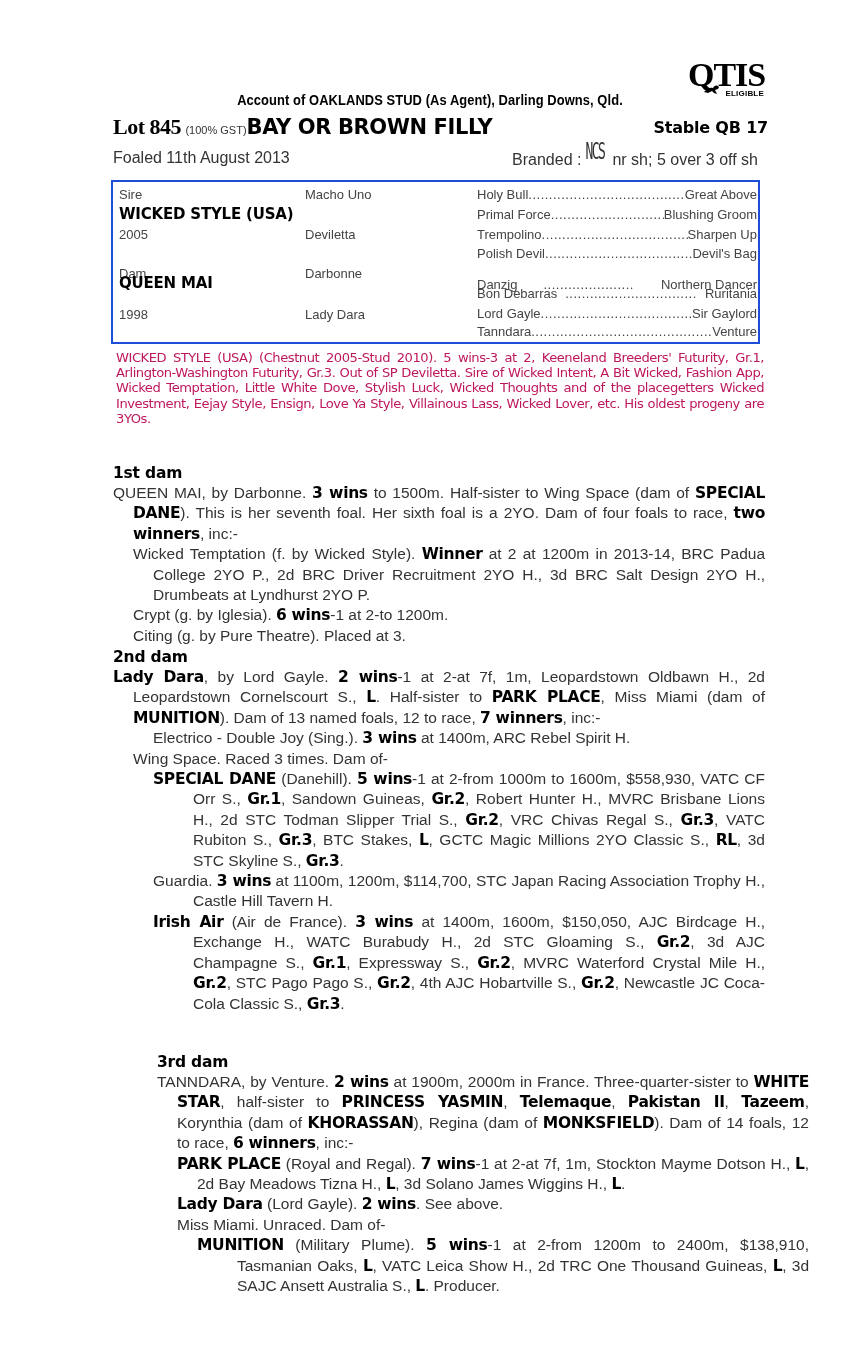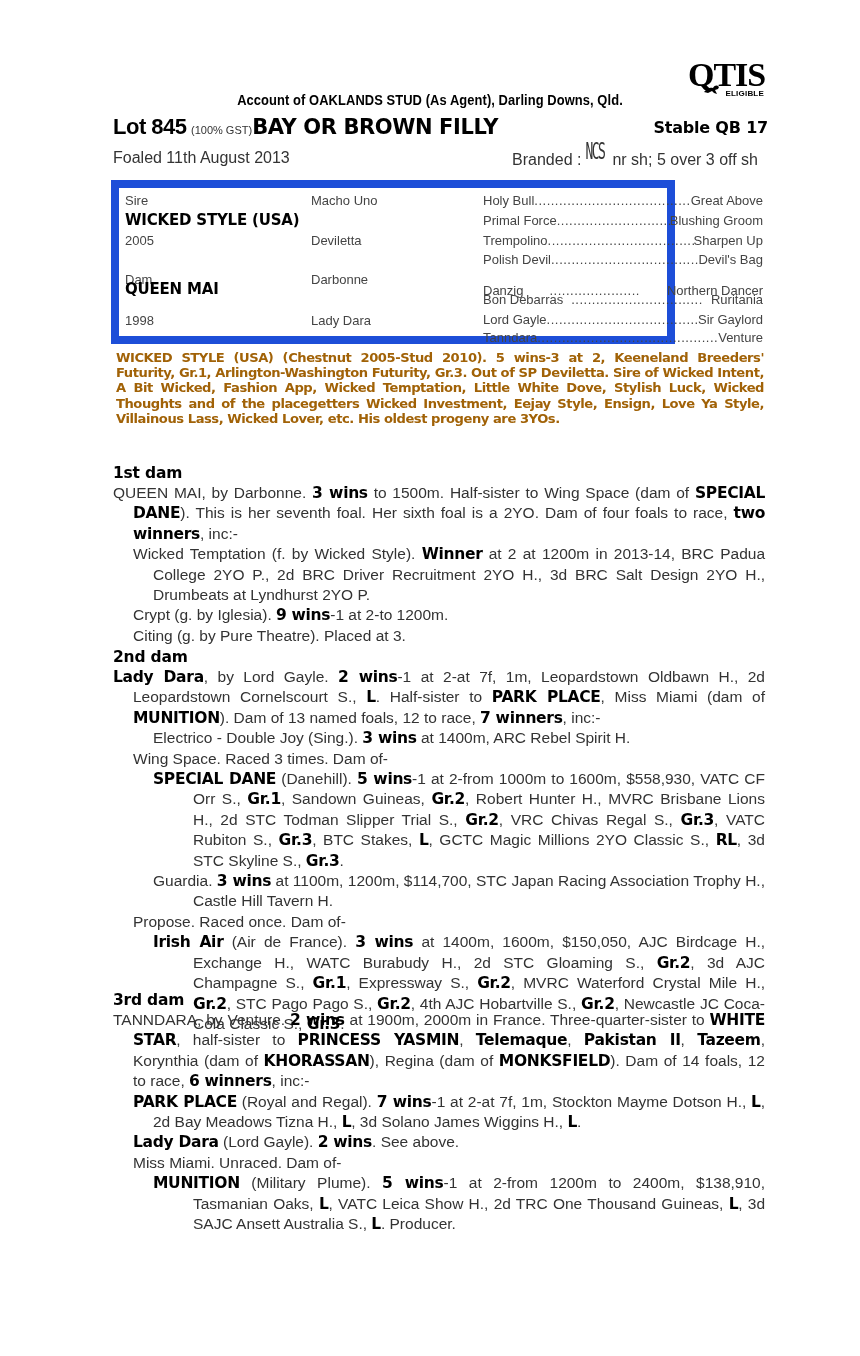"Lot 845" .lot { font-family: Liberation Sans, sans-serif -> Liberation Serif, serif }
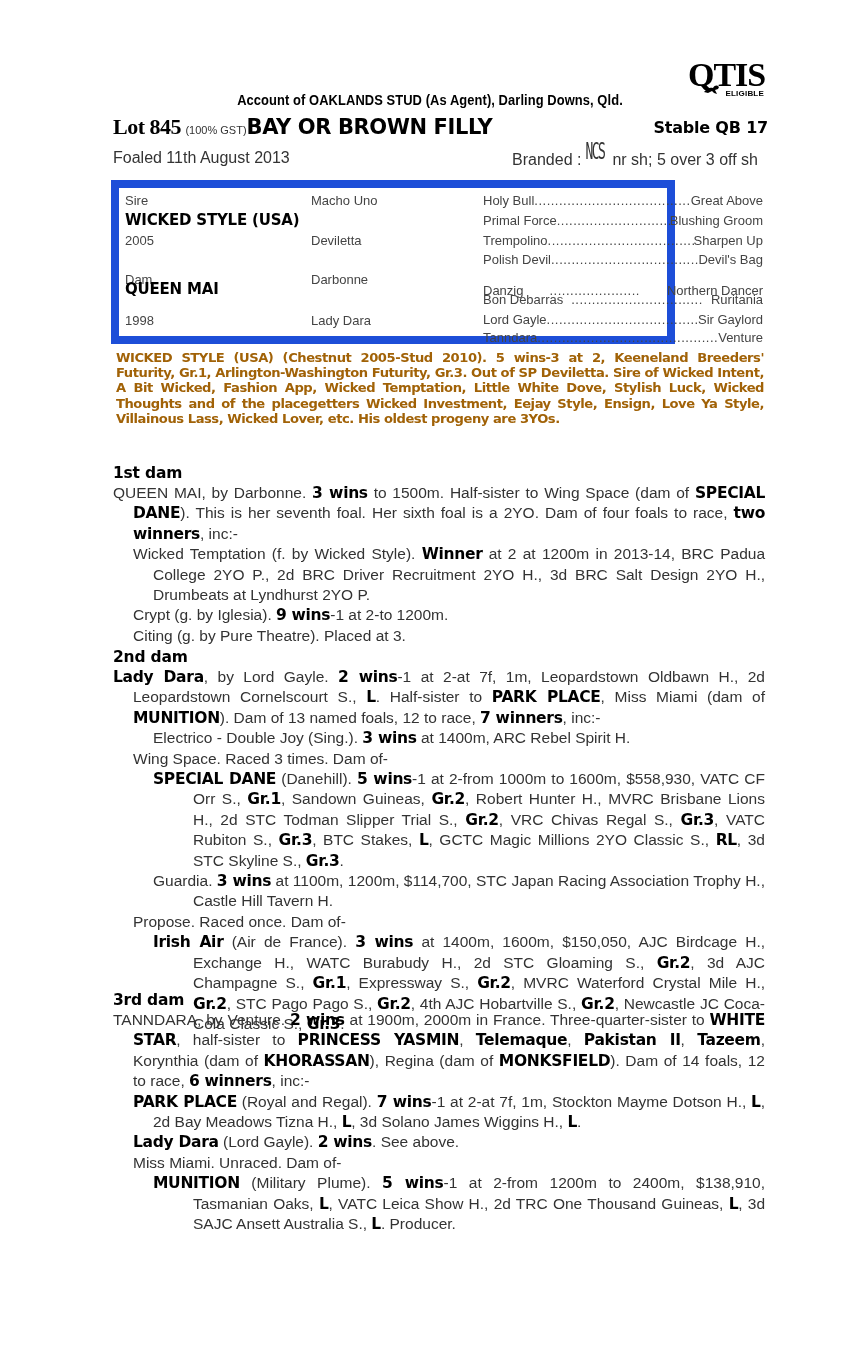"Sire" .pedbox { border: 8px solid #1d4ed8 -> 2px solid #1d4ed8; width: 564px -> 649px }
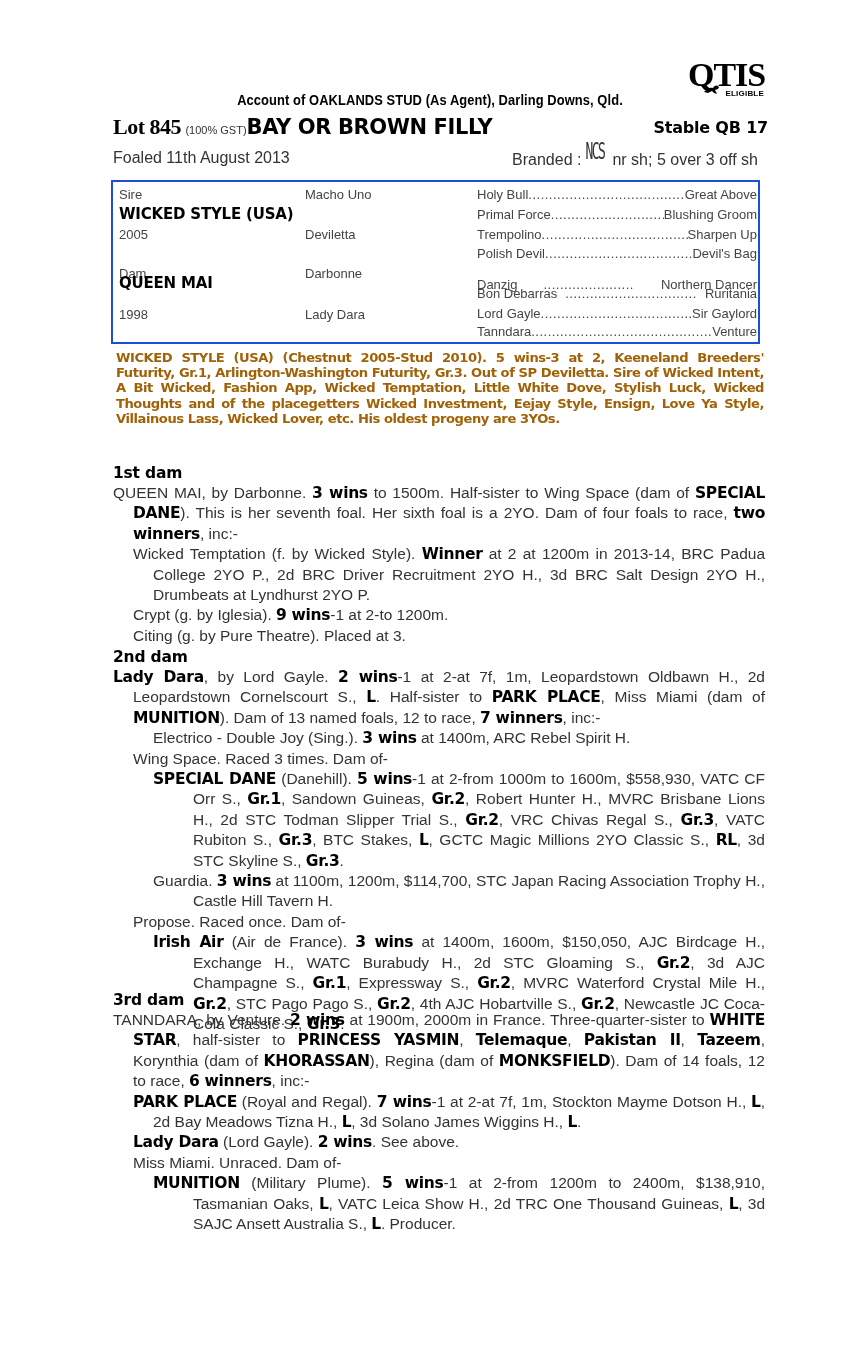"WICKED STYLE (USA) (Chestnut 2005-Stud" .sirepara { color: #a16207 -> #be185d; font-weight: bold -> normal }
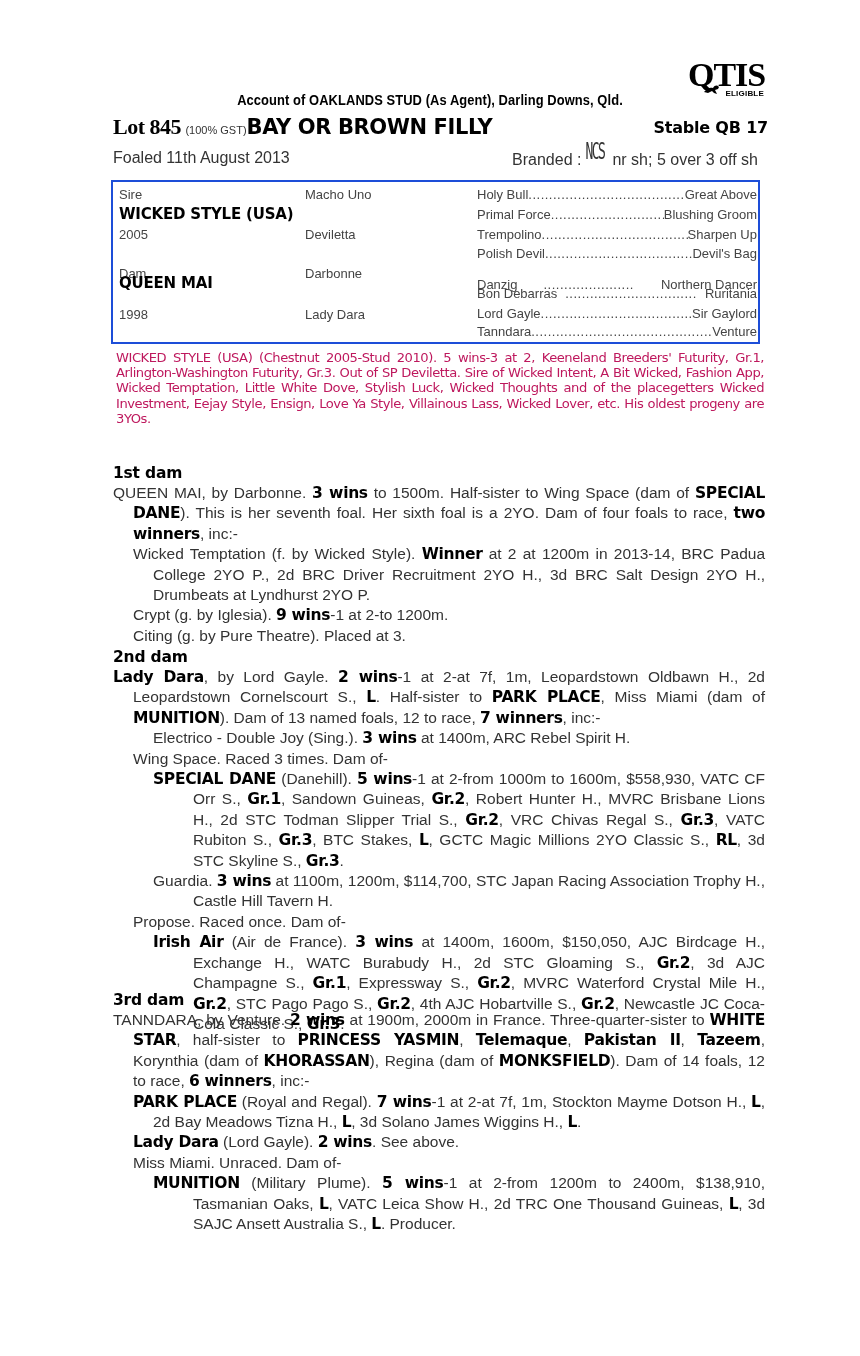"9 wins" span.b { text: 9 -> 6 }
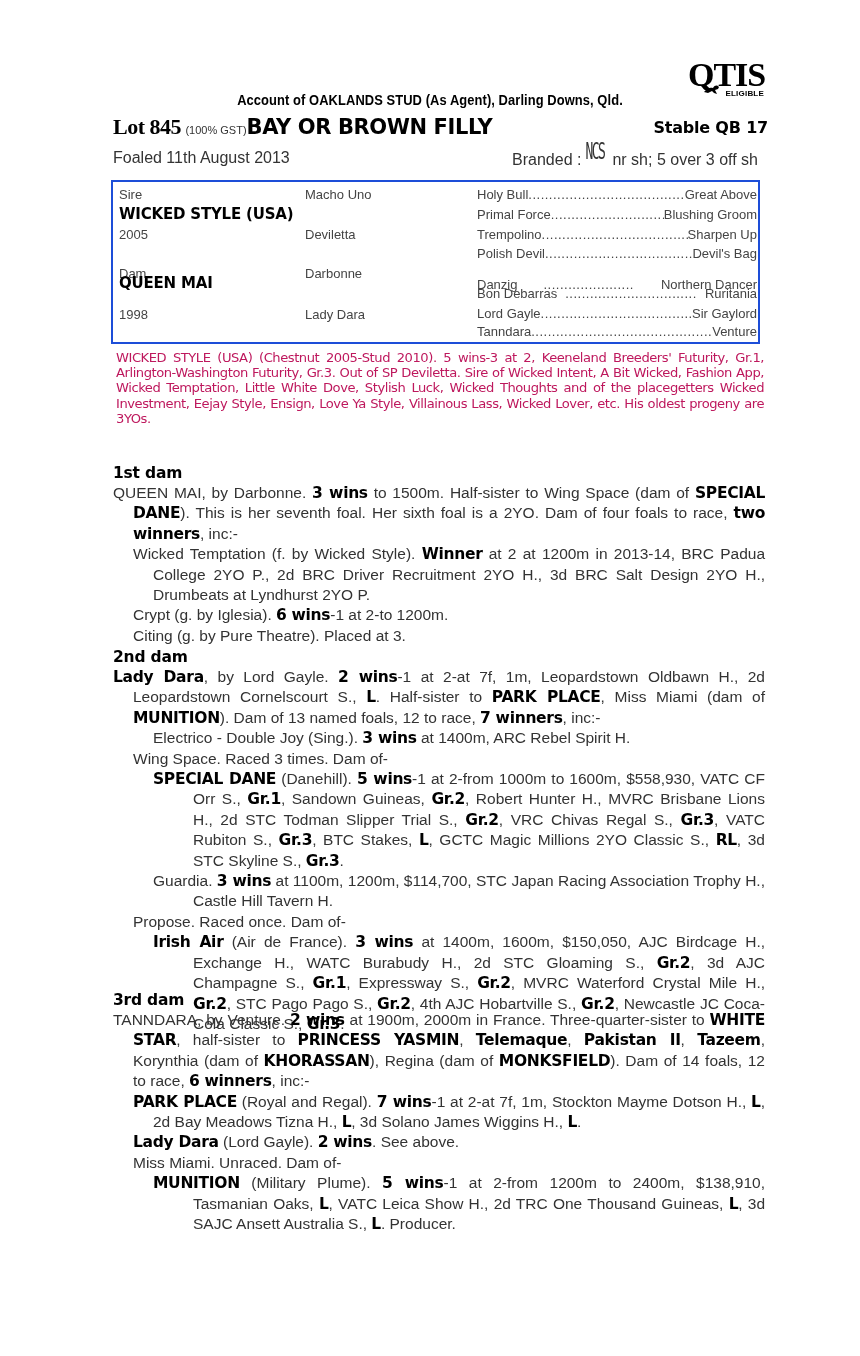"Propose. Raced once. Dam of-" div.p { html: <div><span>Propose. Raced once. Dam of-</span></div> -> none }
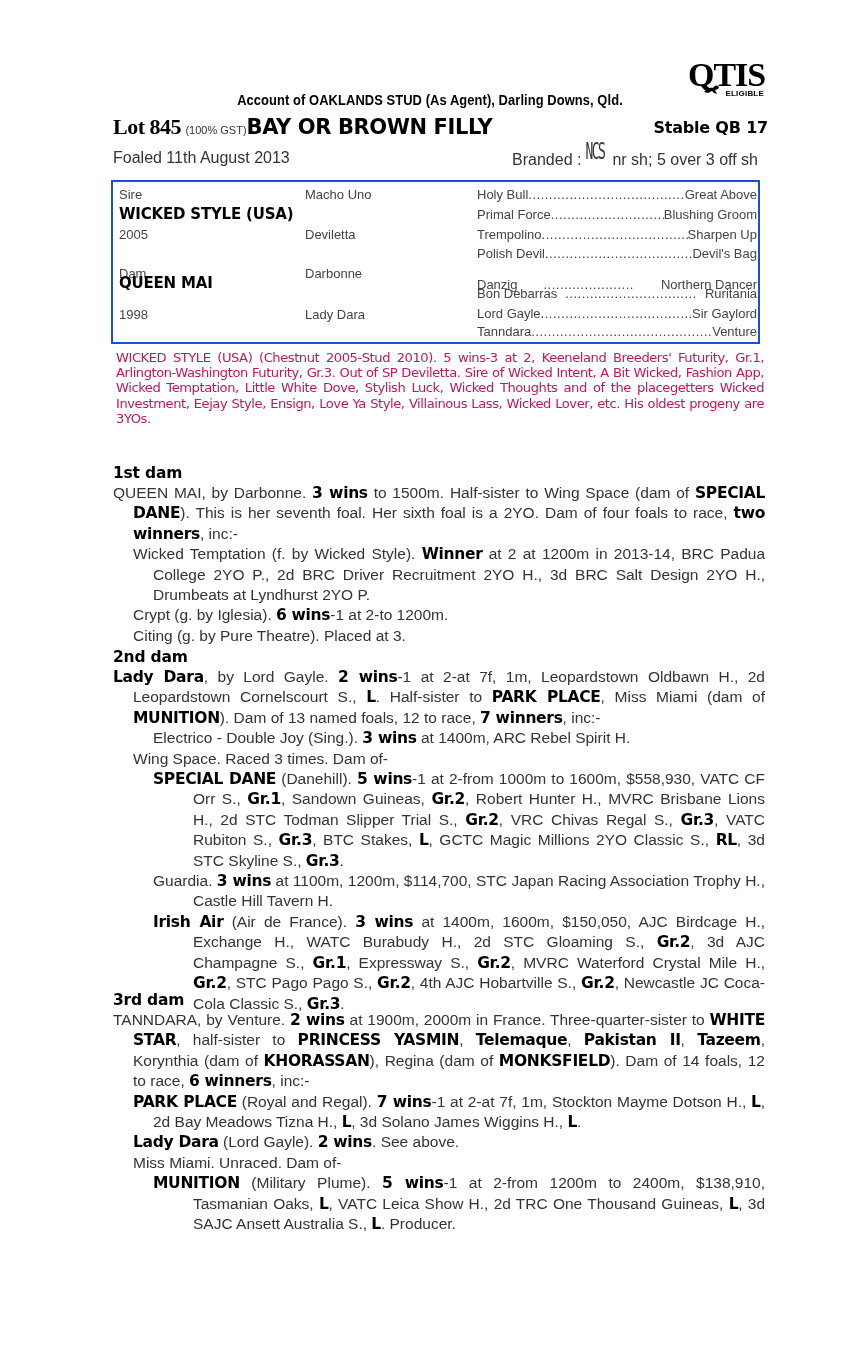"3rd dam" div.sect { margin-left: none -> 44px; top: 991px -> 1053px }
